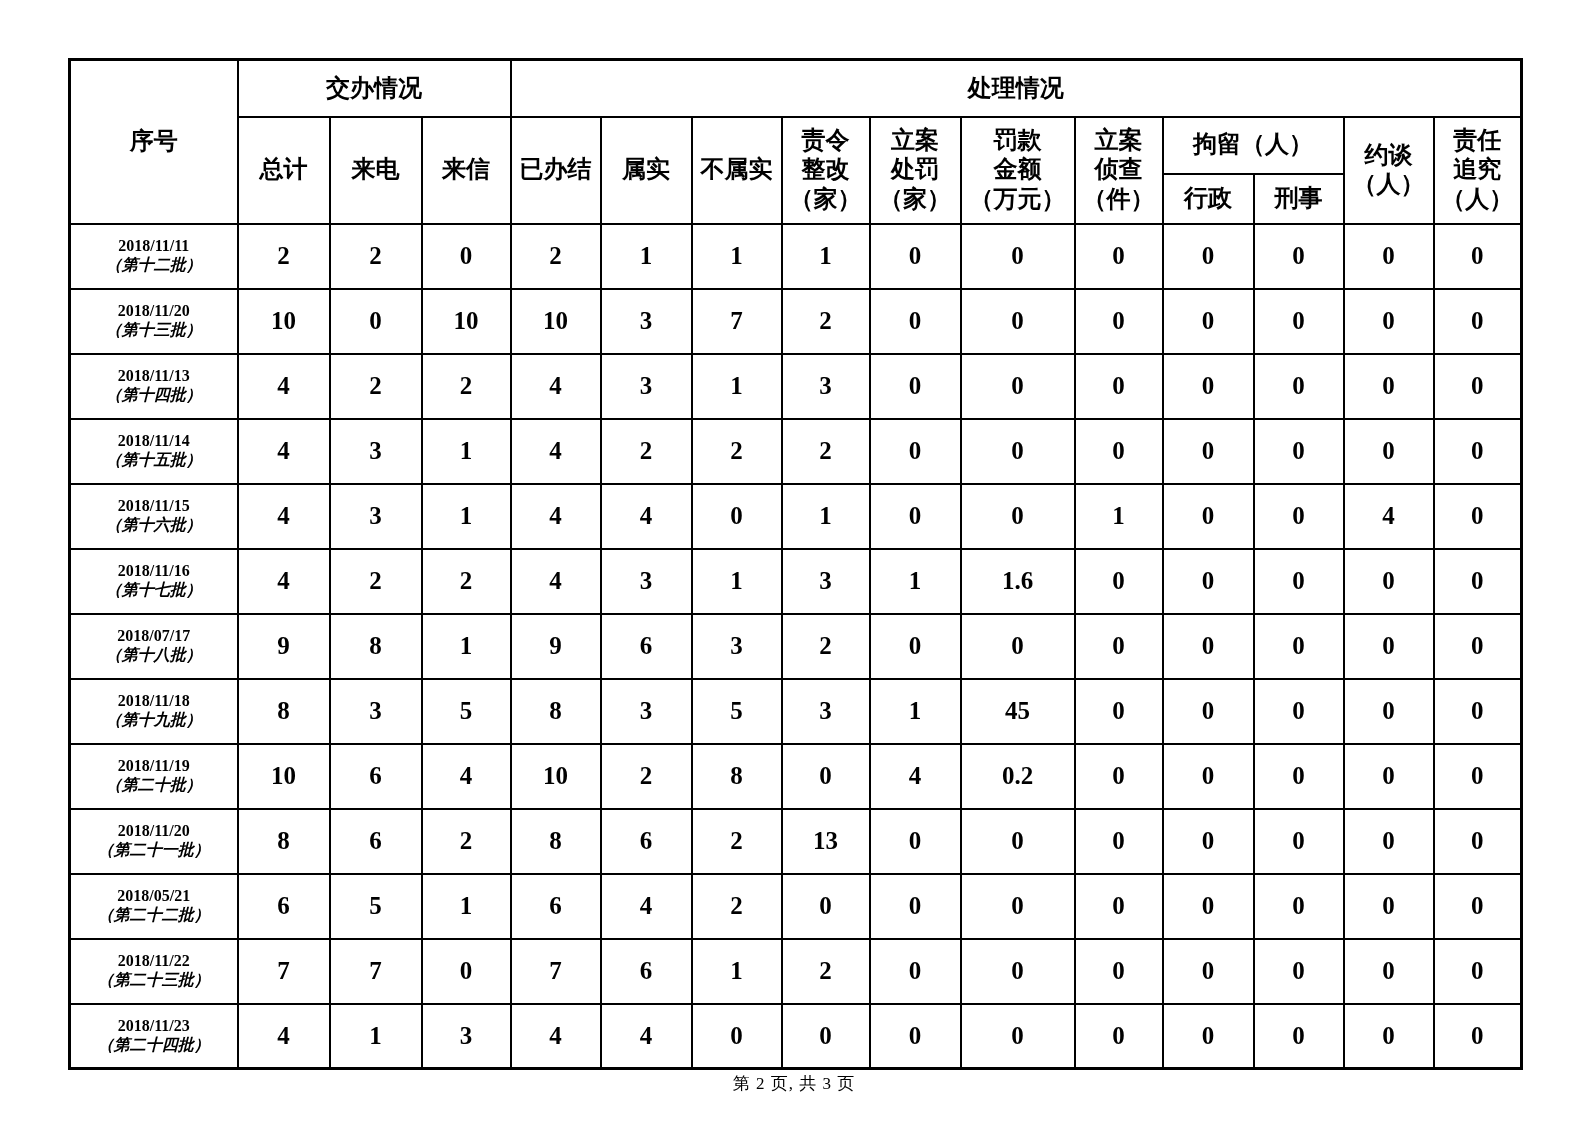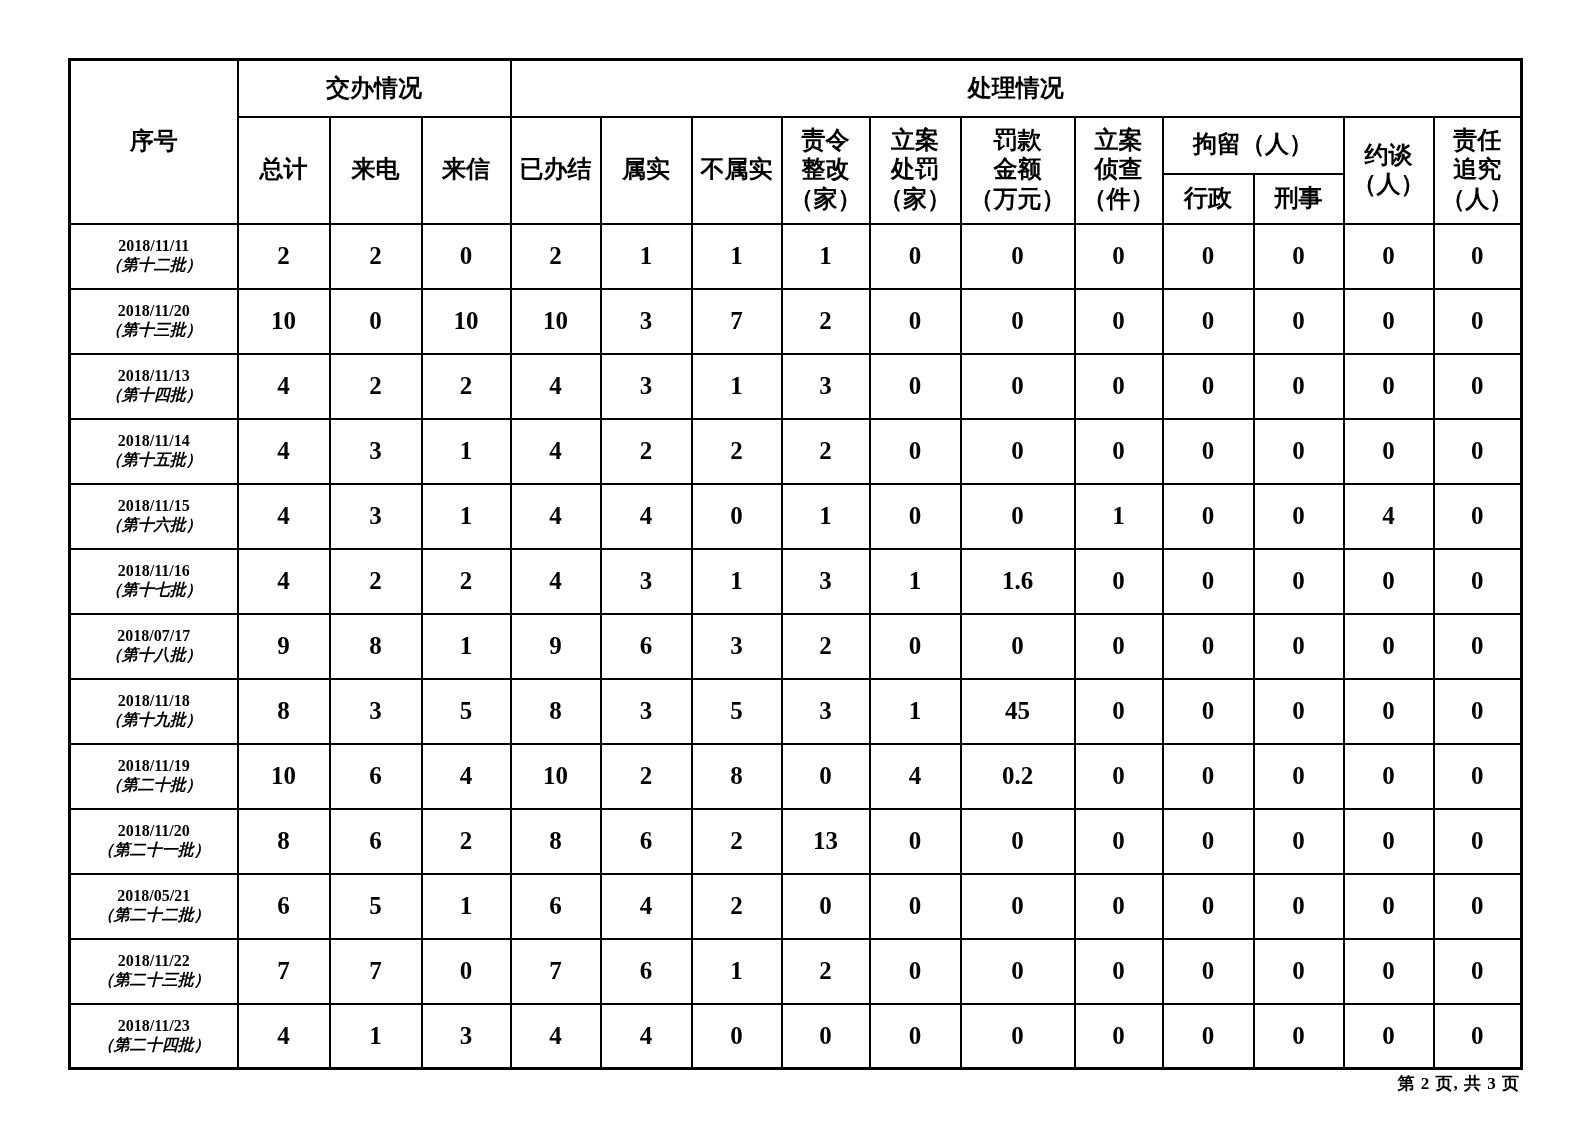"第 2 页, 共 3" .page-footer { font-weight: 700 -> 400; text-align: right -> center }
